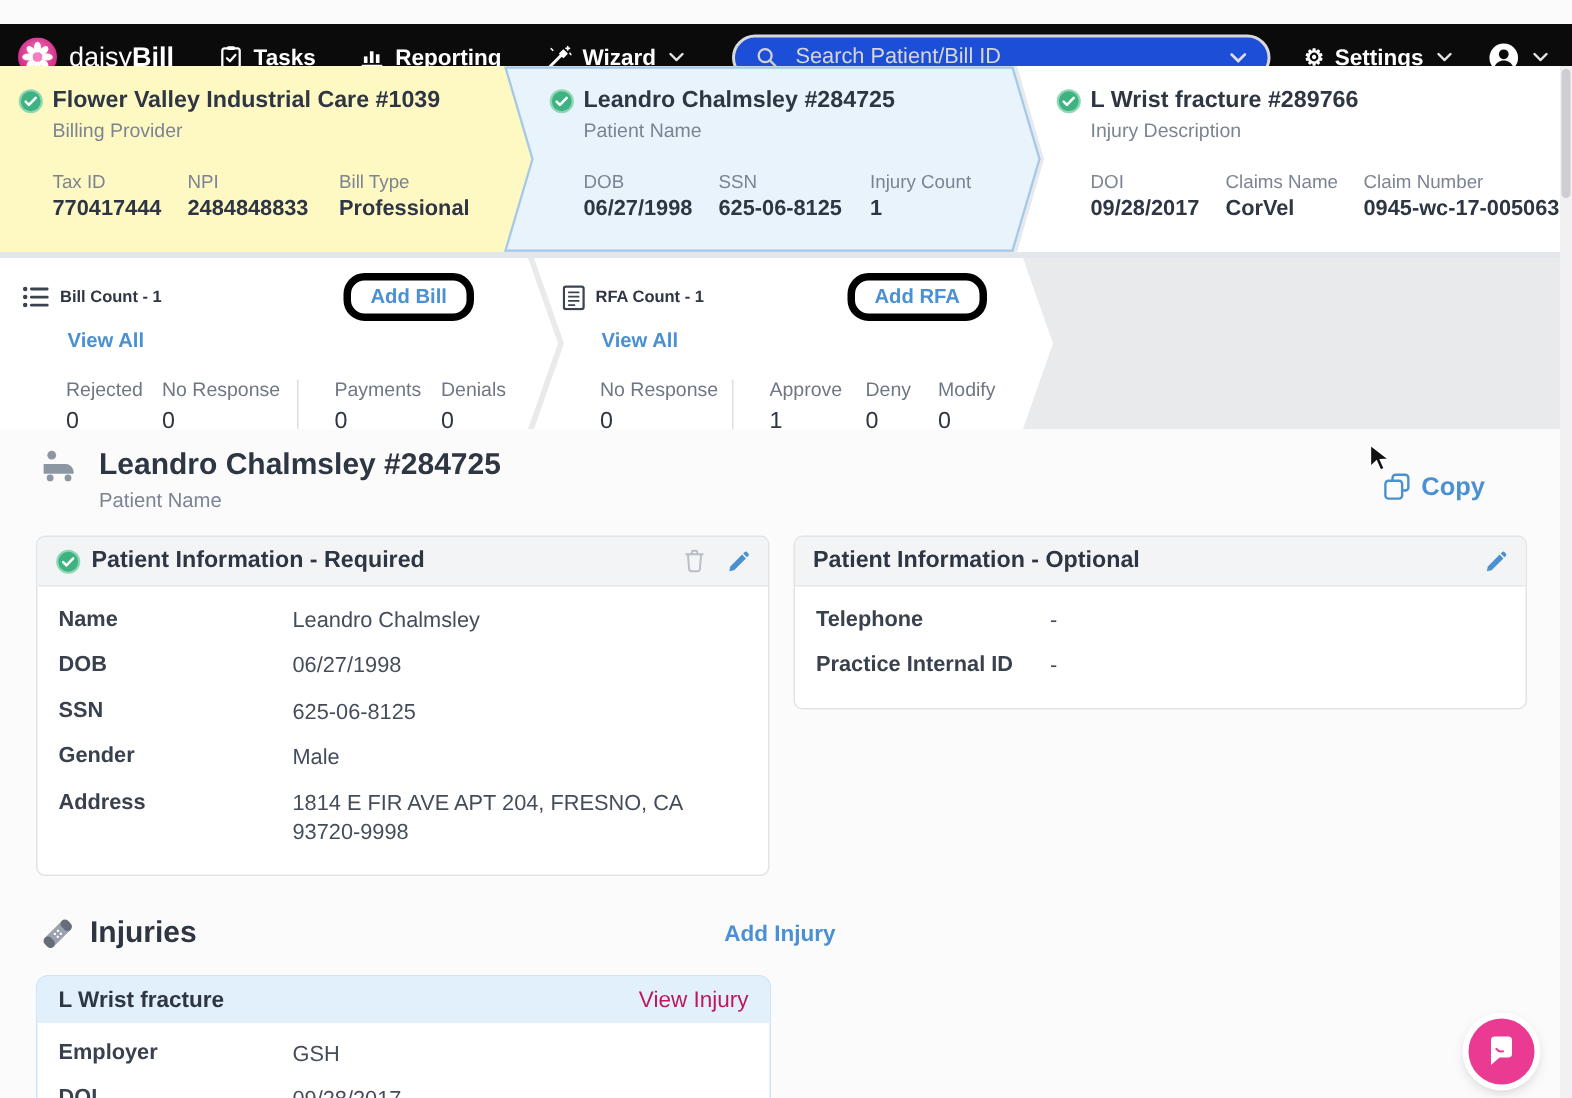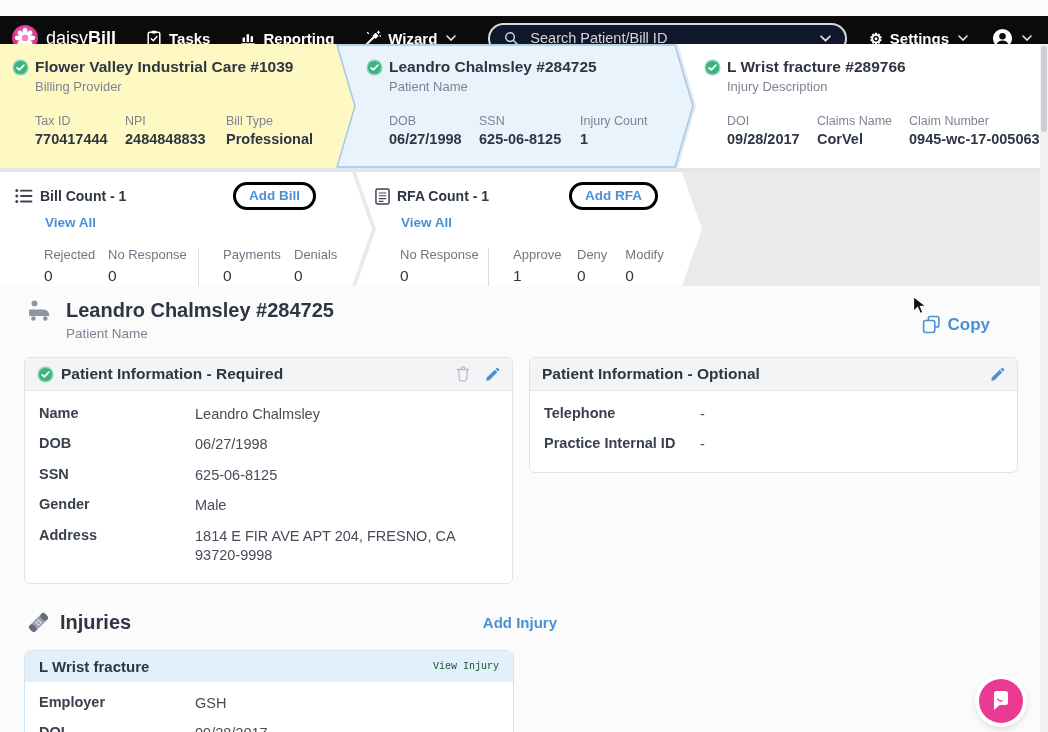"Search Patient/Bill ID" .search { background: #0f172a -> #1d4ed8 }
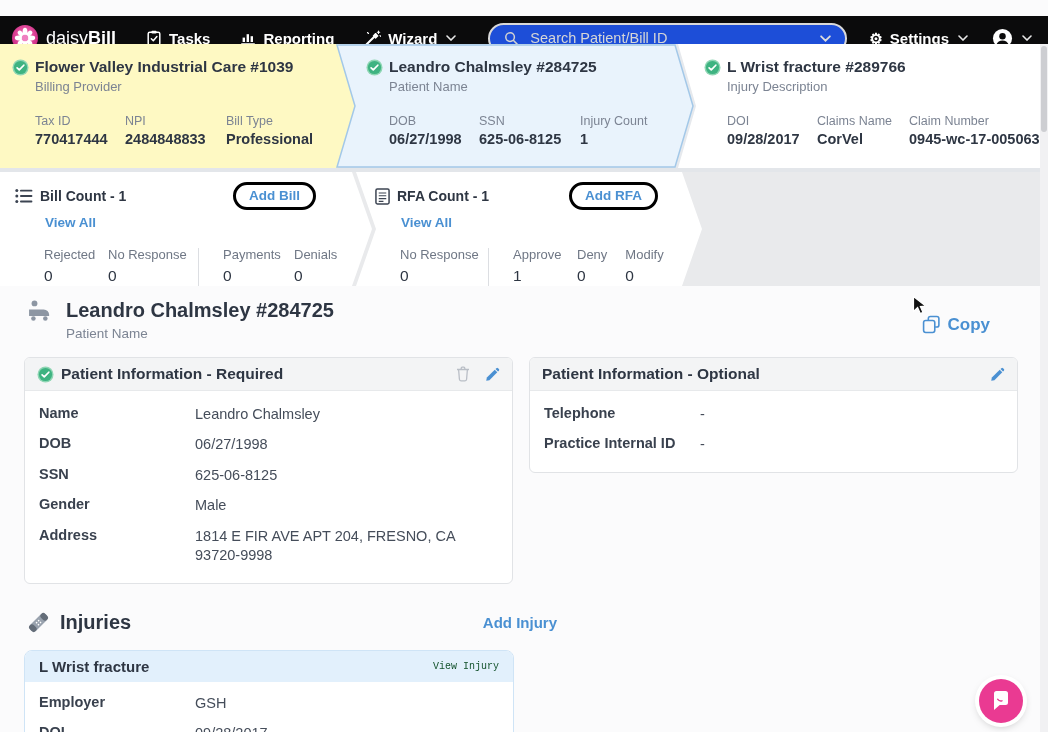"Bill Count - 1" .count-title { font-size: 14px -> 11px }
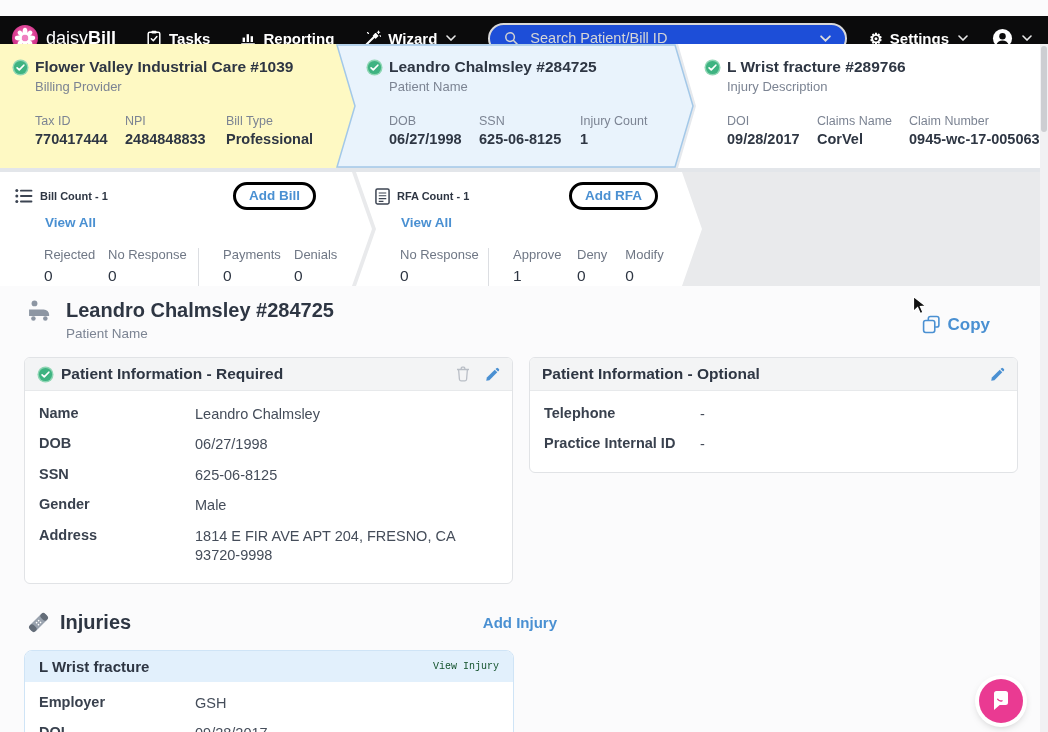"Add Bill" .add-btn { border: 3px solid #000000 -> 5px solid #000000 }
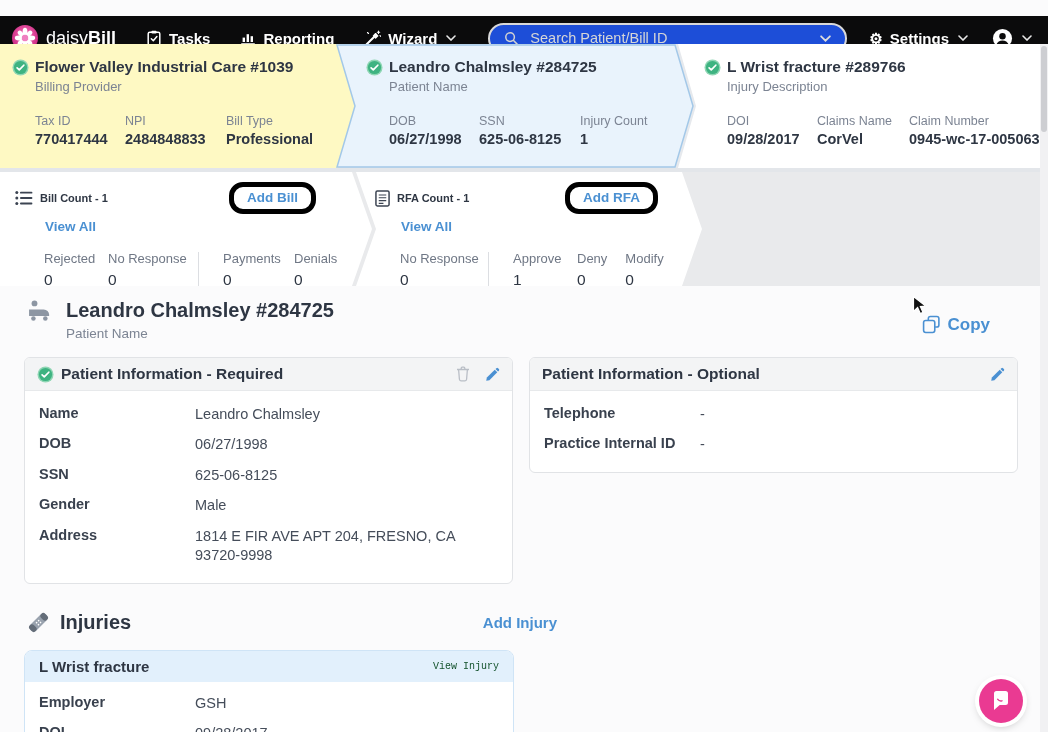"View Injury" .view-injury { color: #14532d -> #be185d; font-family: Liberation Mono, monospace -> none; font-size: 10px -> 15px }
